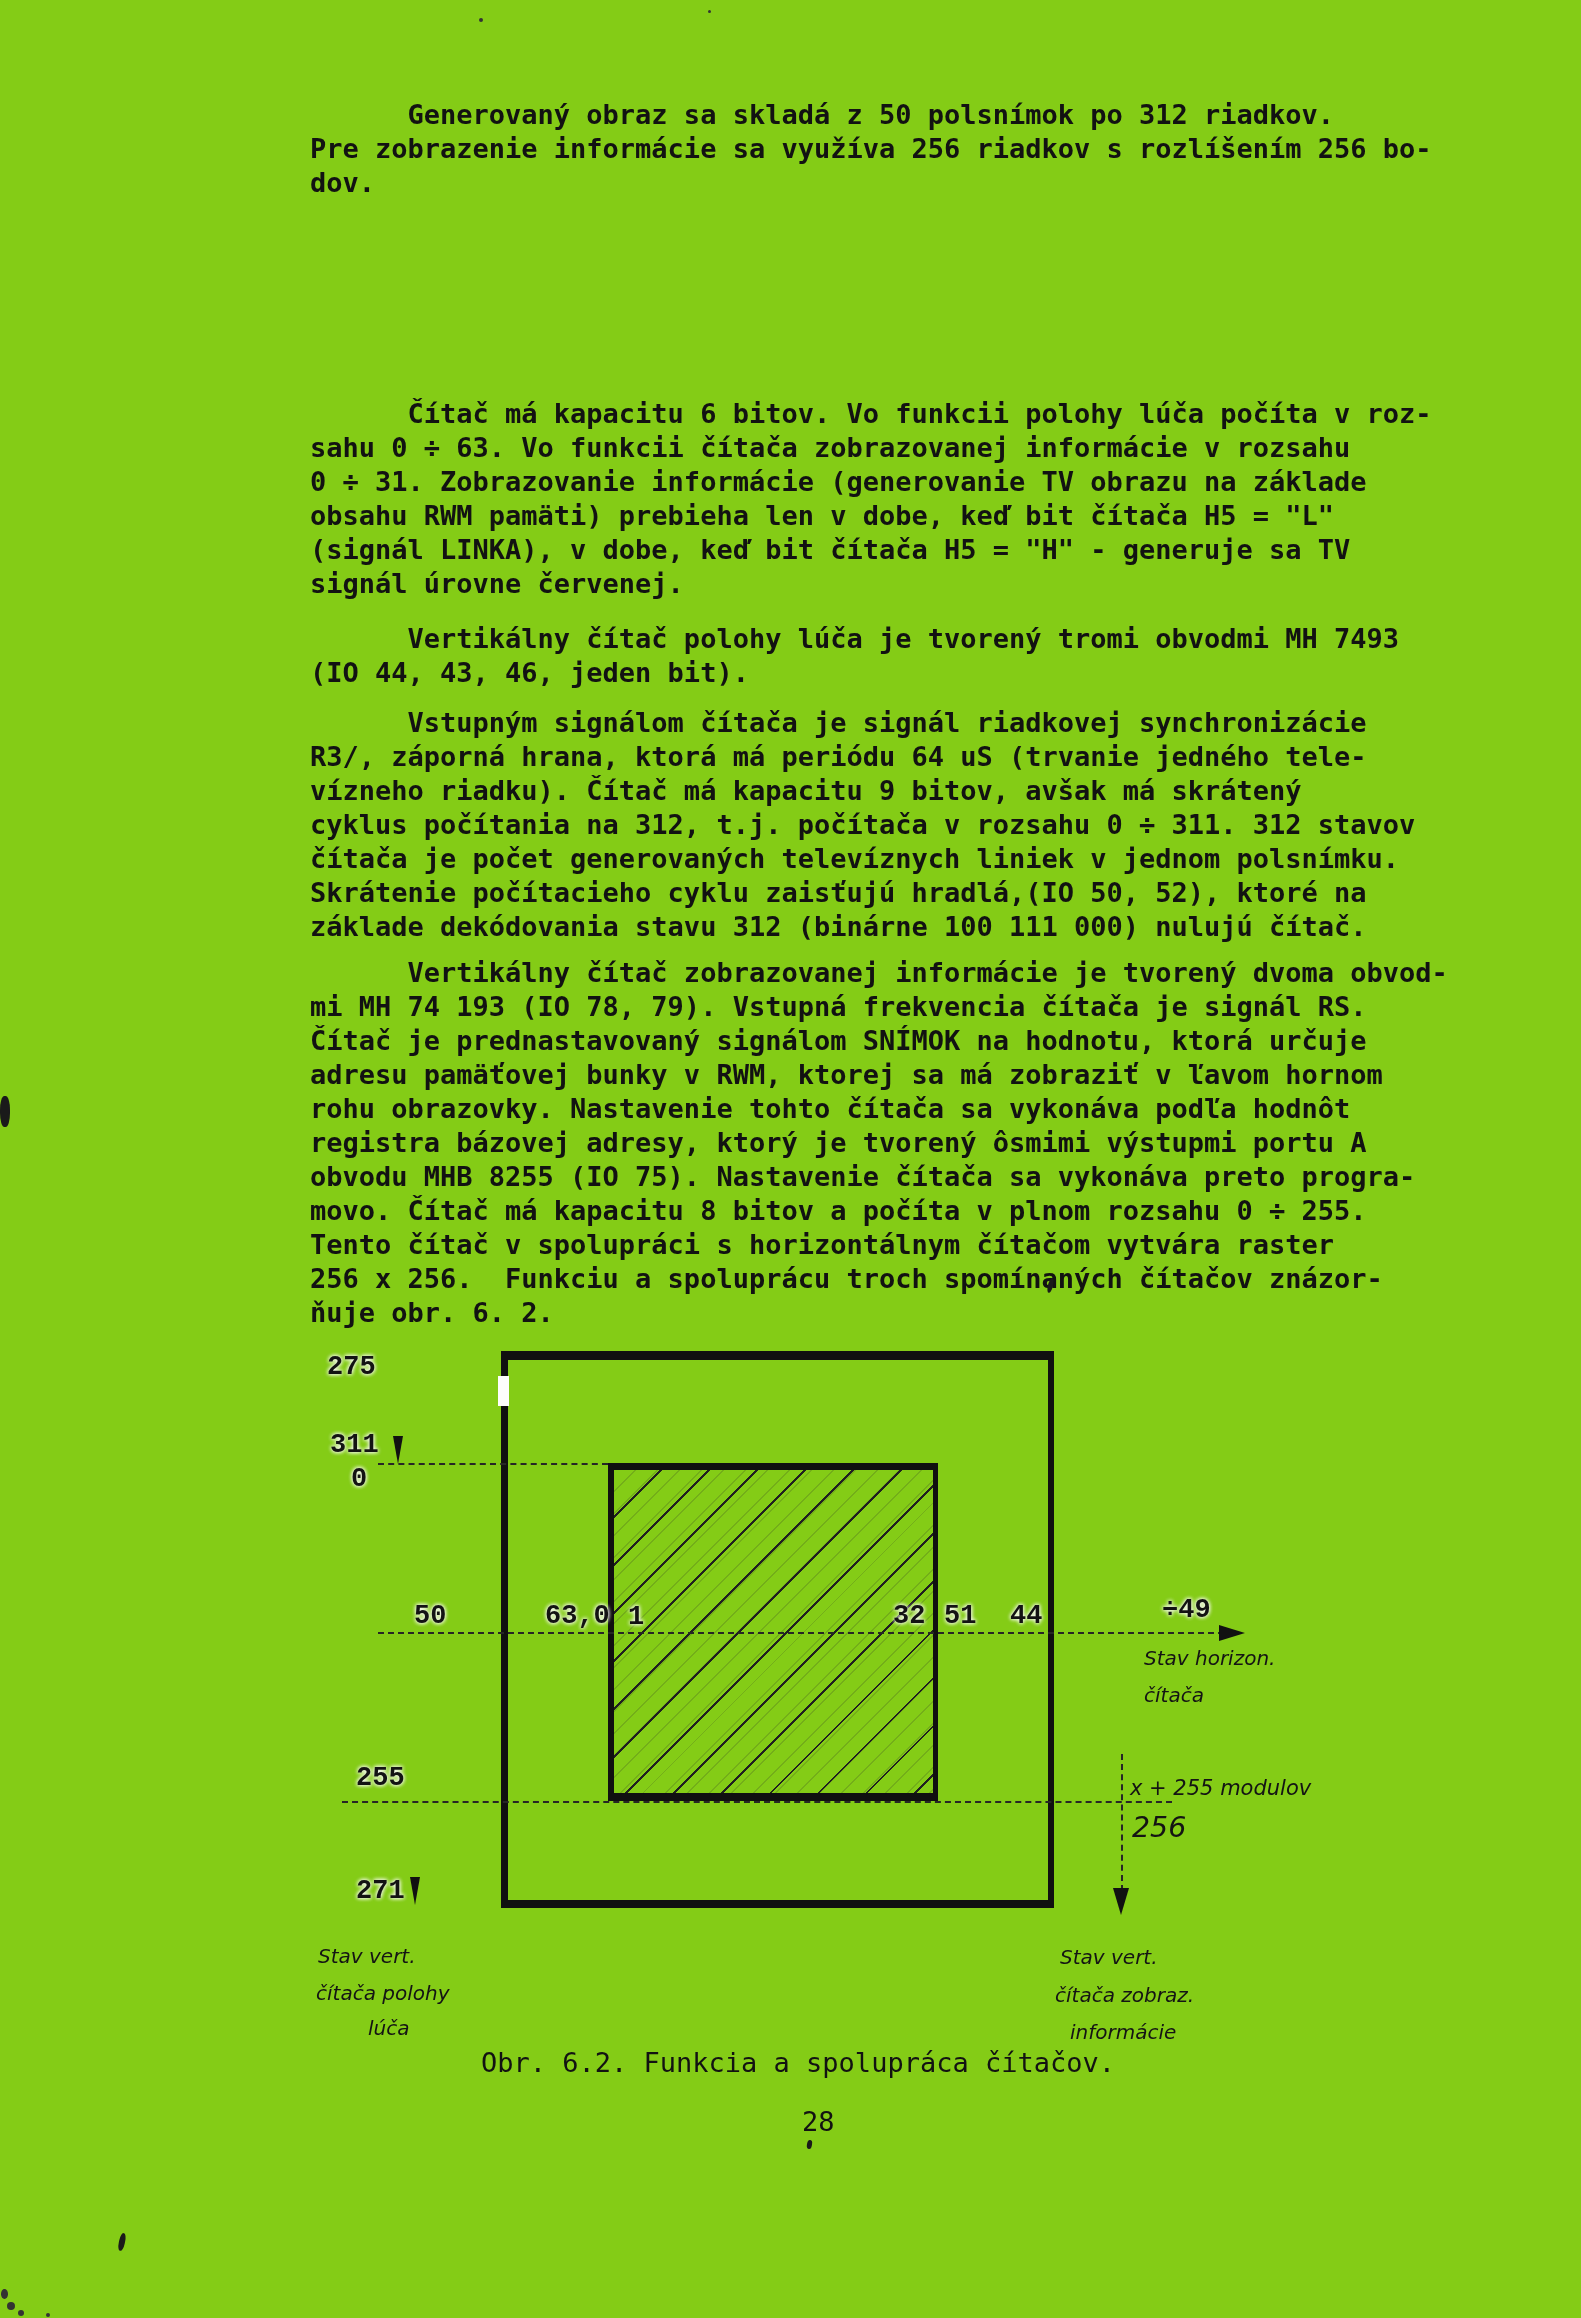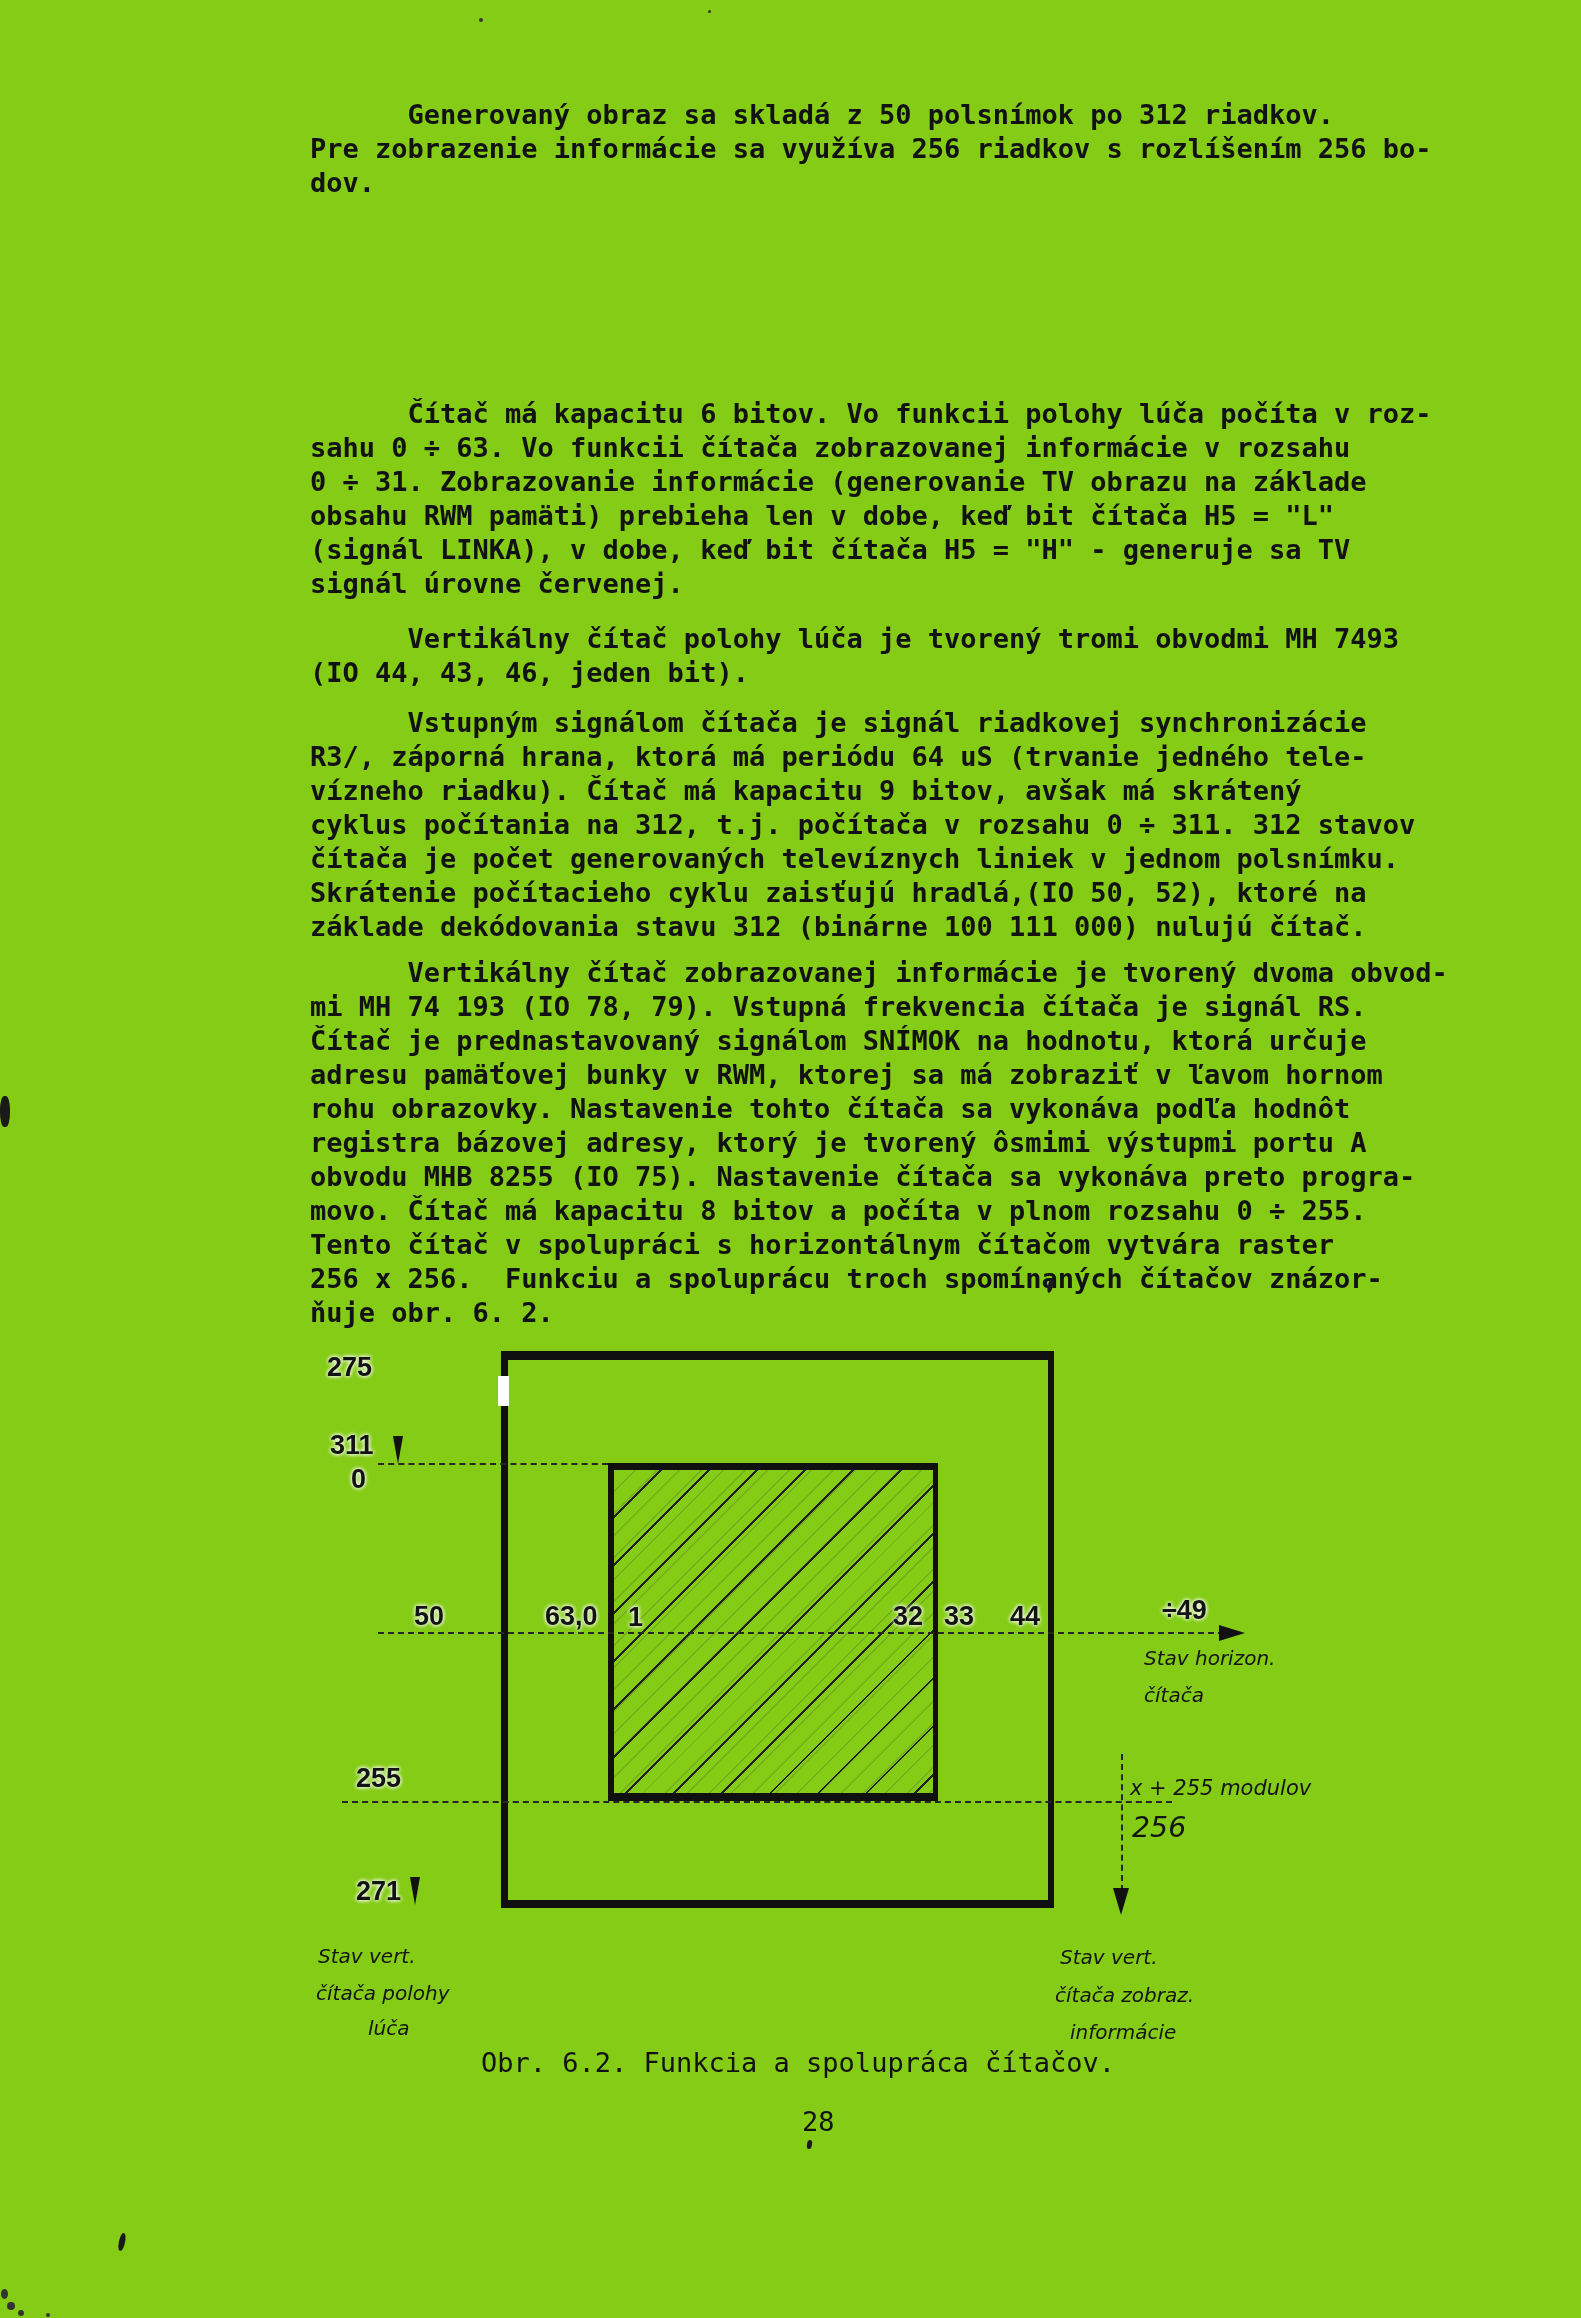"275" .dnum { font-family: Liberation Sans, sans-serif -> Liberation Mono, monospace }
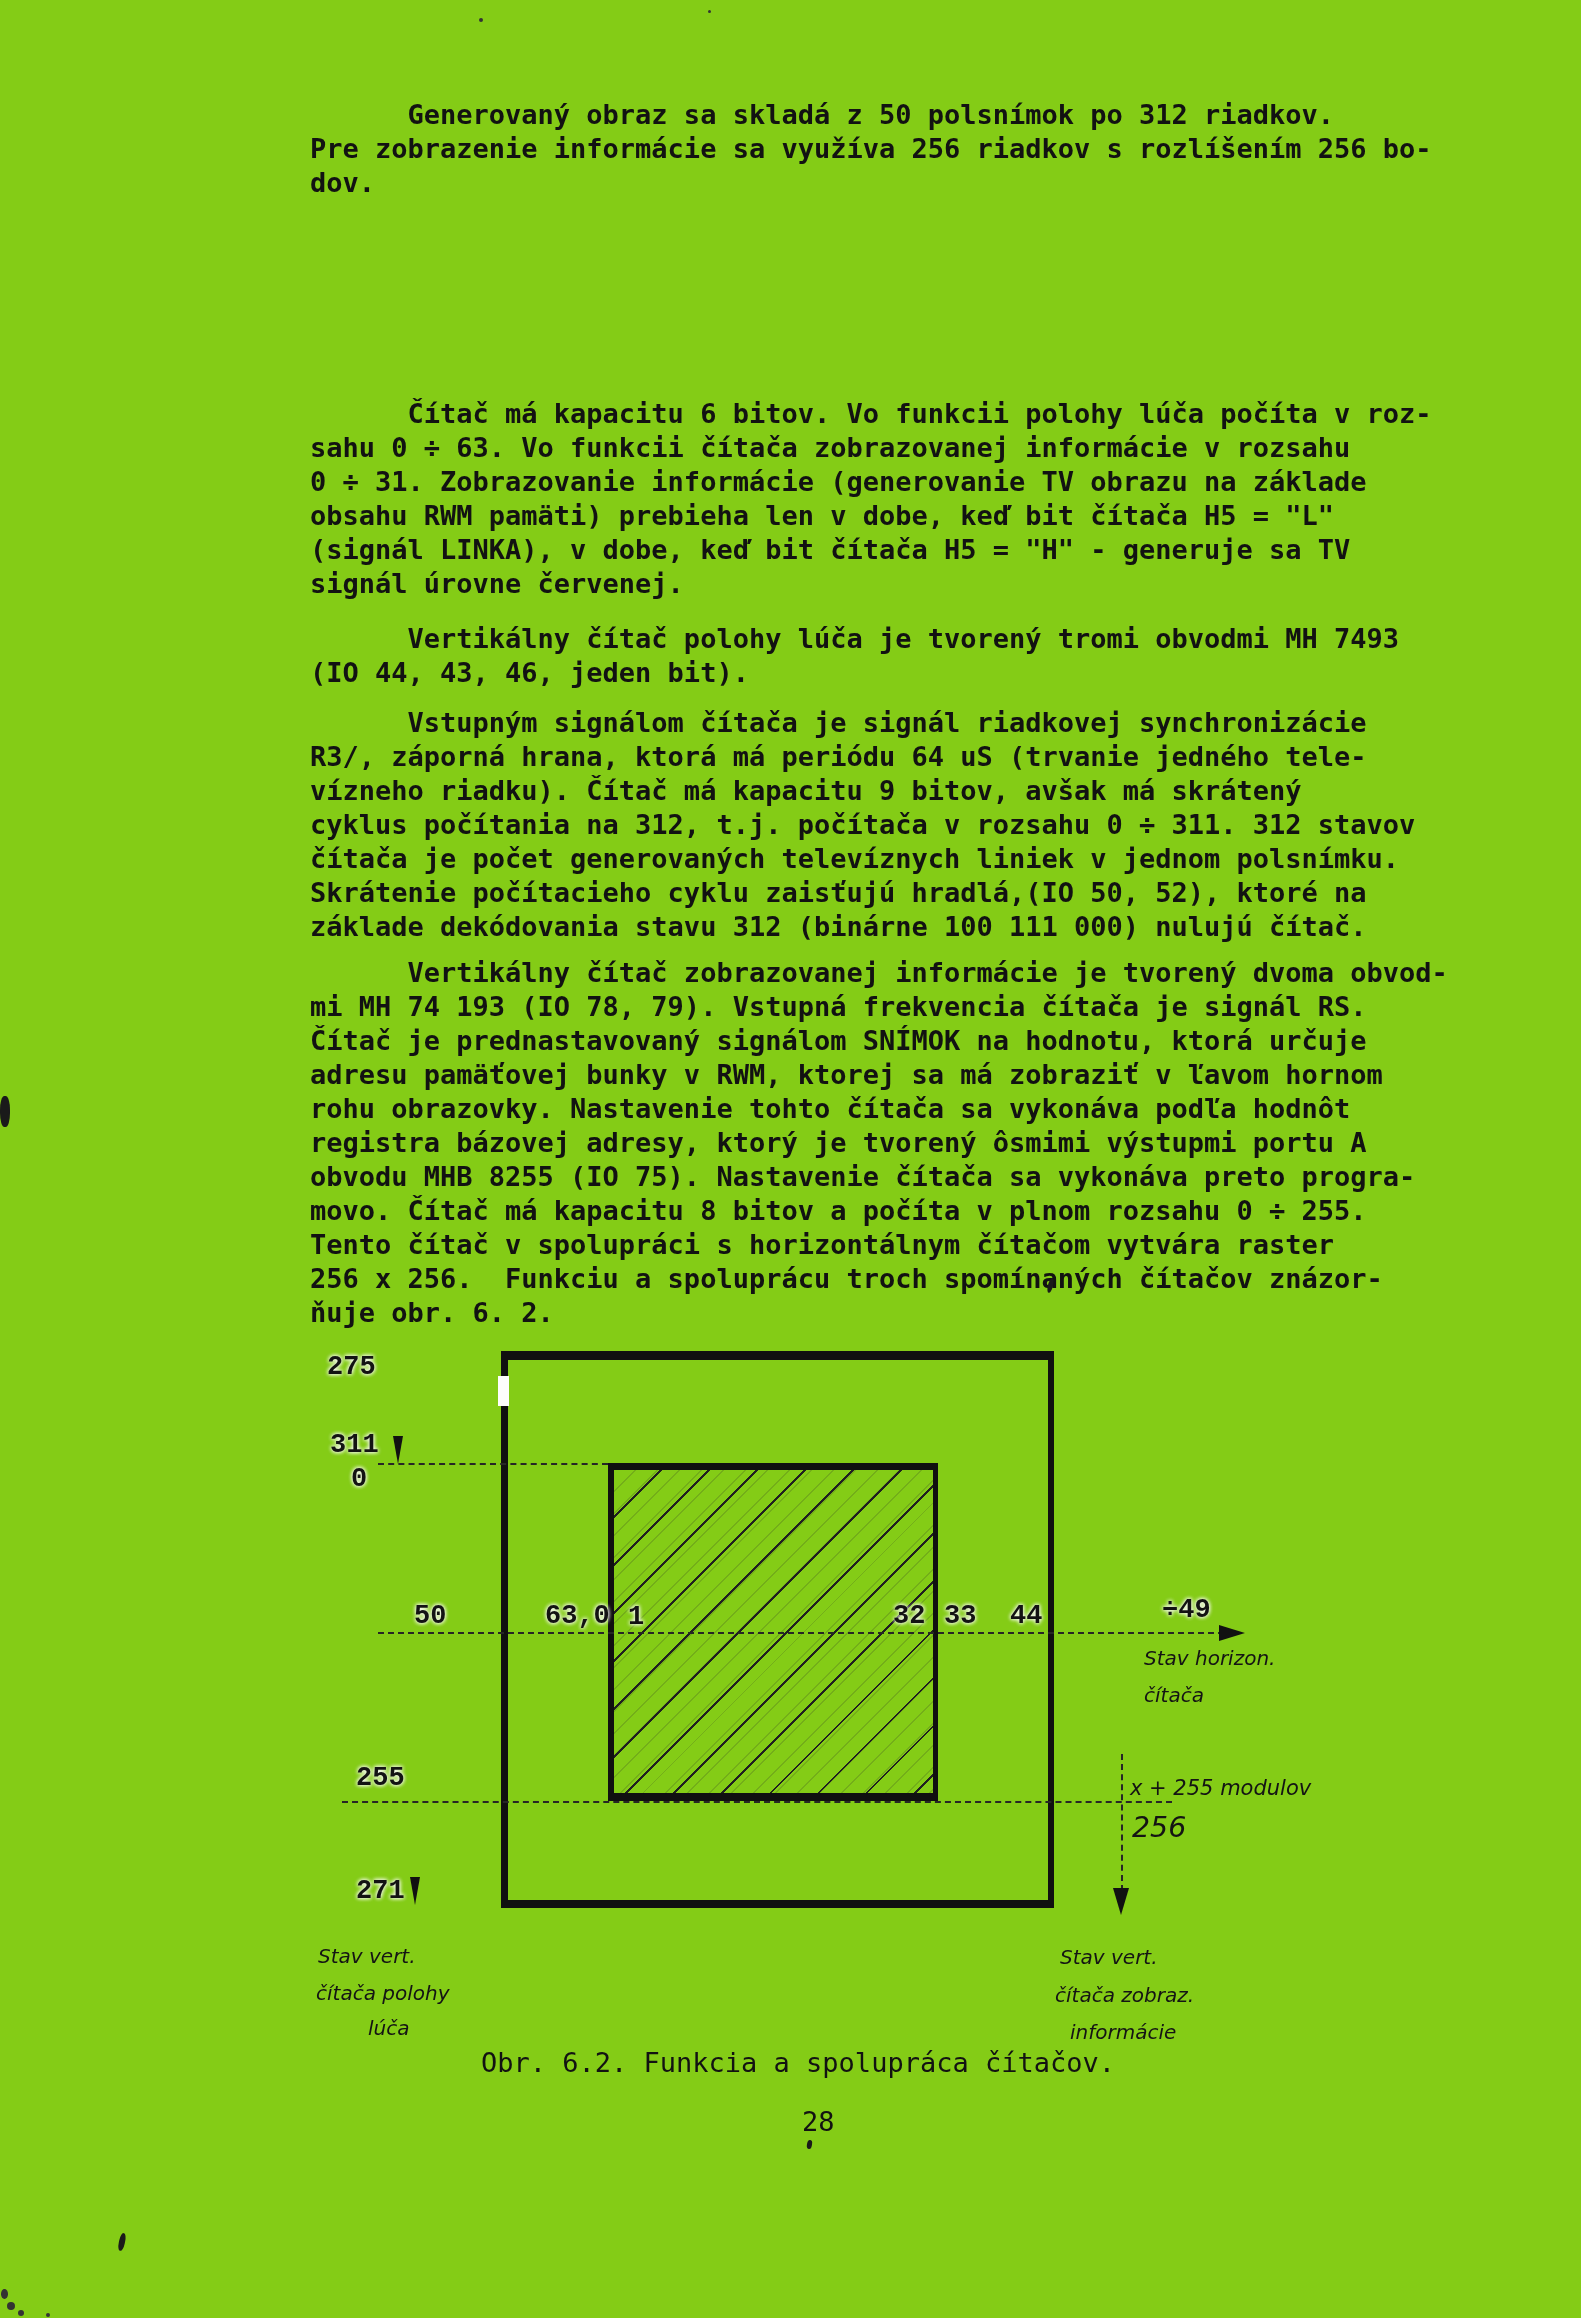"33" div.dnum { text: 33 -> 51 }
